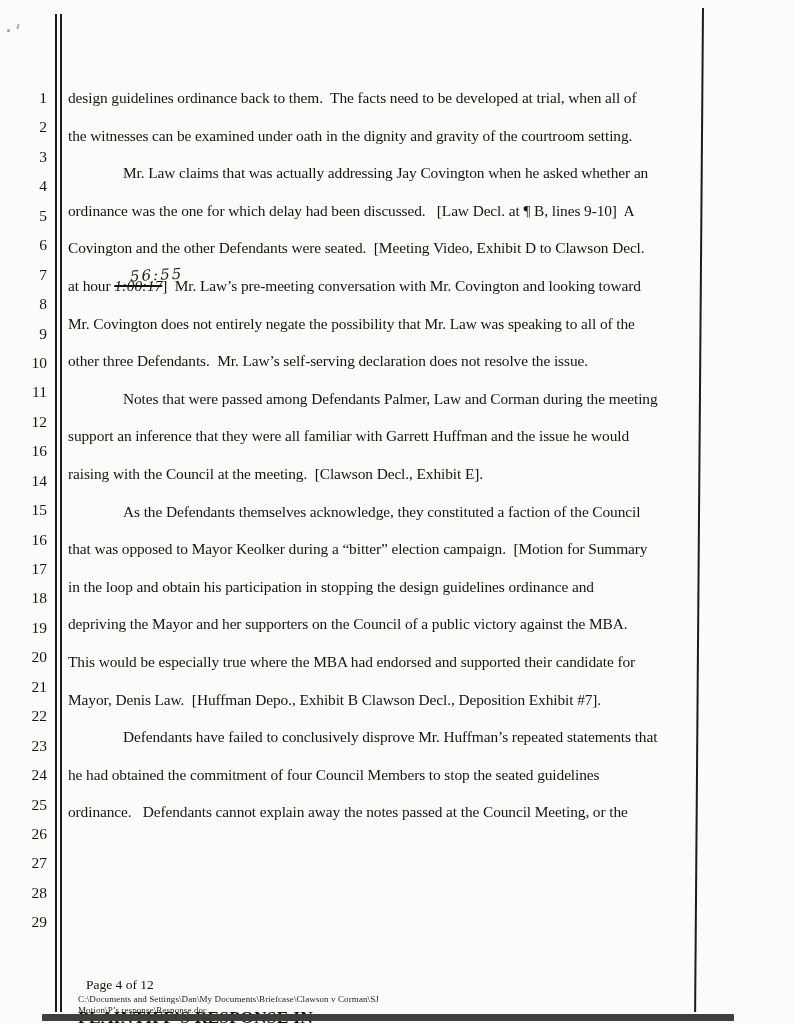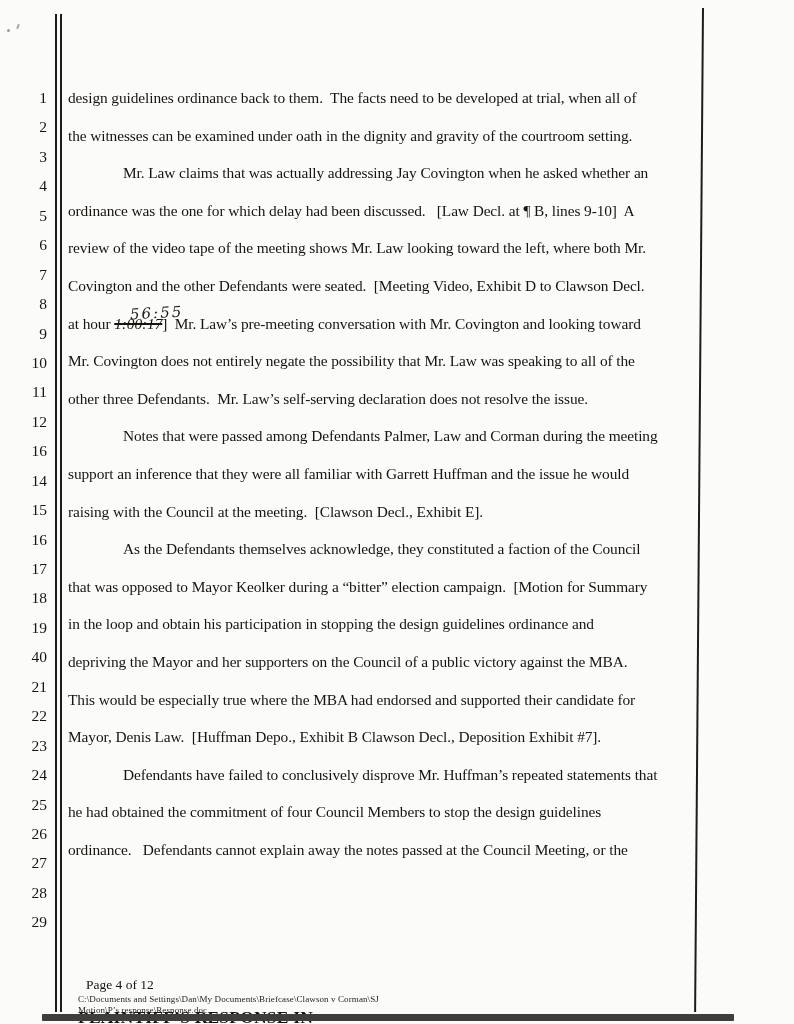"review of the video tape" div.bline { html: <div>review of the video tape of the meeting shows Mr. Law looking toward the left, where both Mr.</div> -> none }
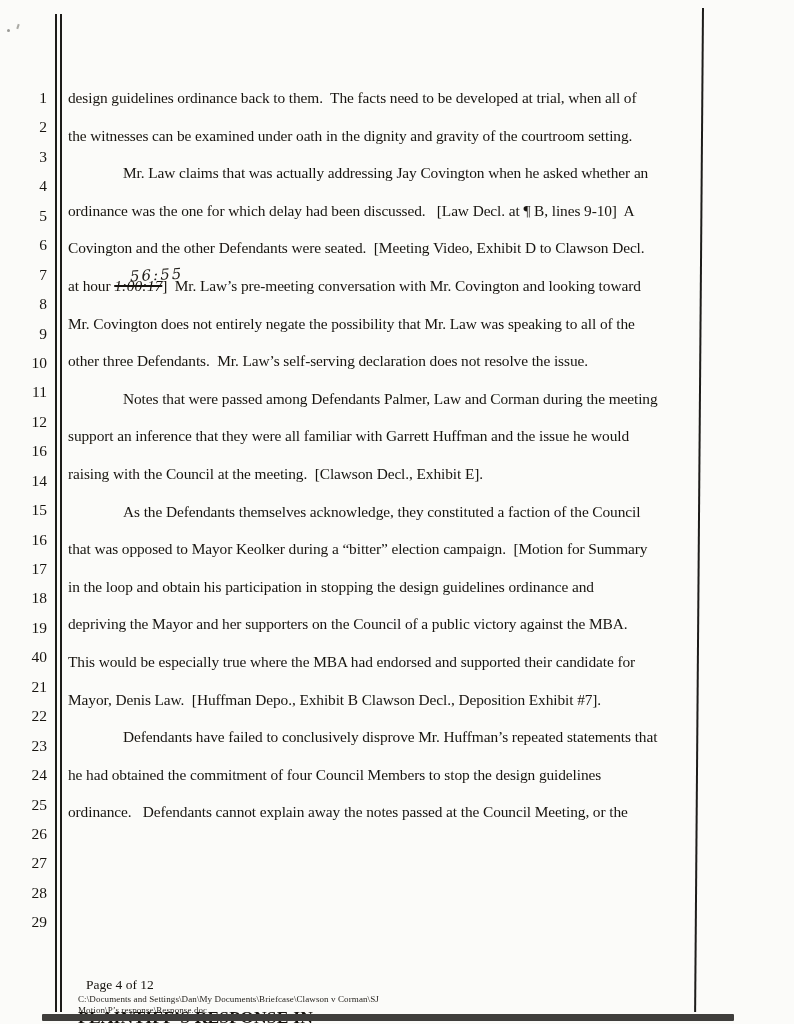"40" div.lnum { text: 40 -> 20 }
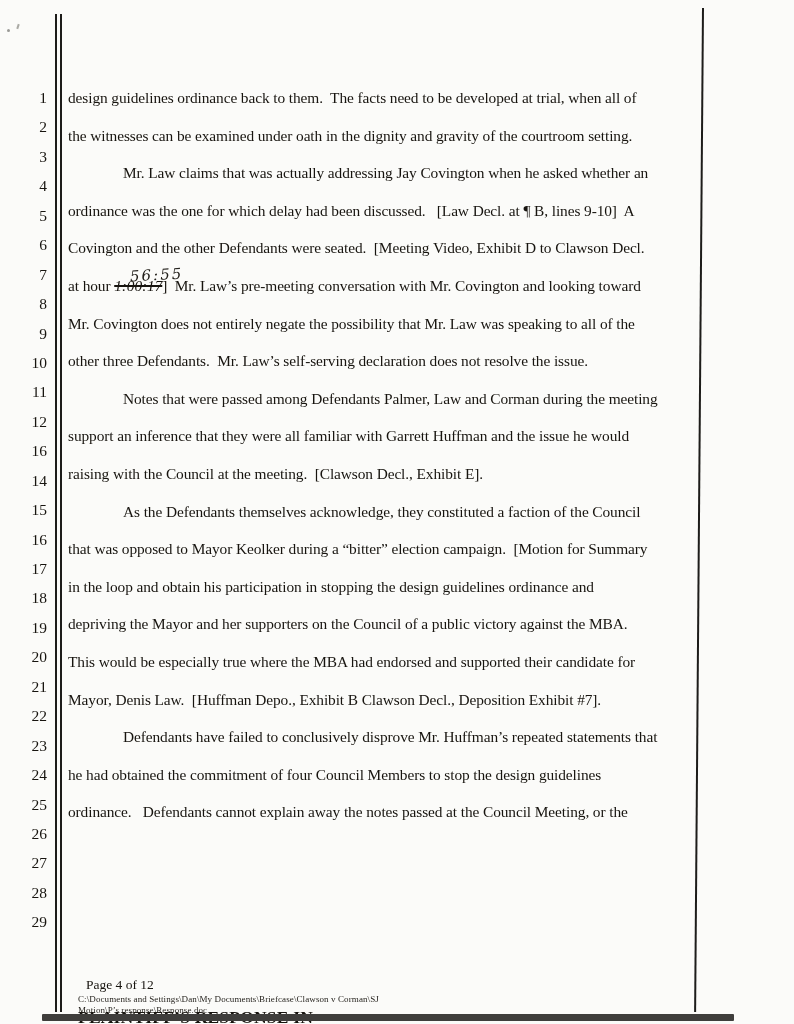"he had obtained the commitment" div.bline { text: design -> seated }
